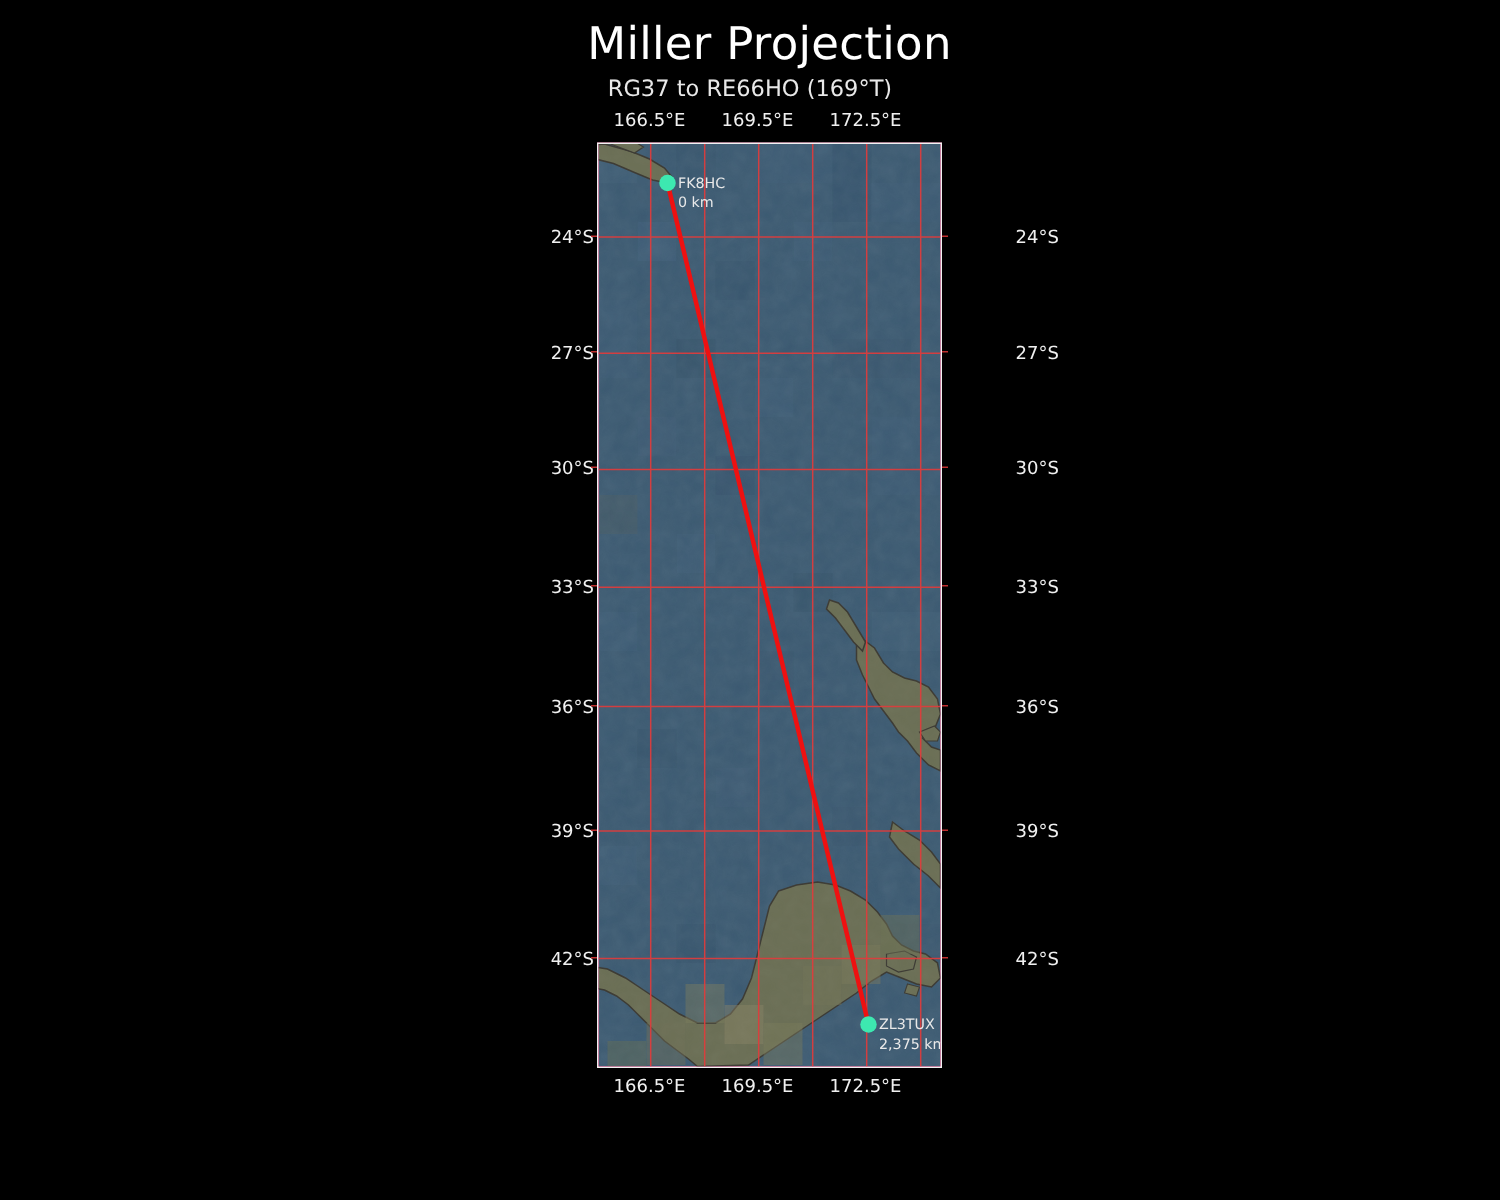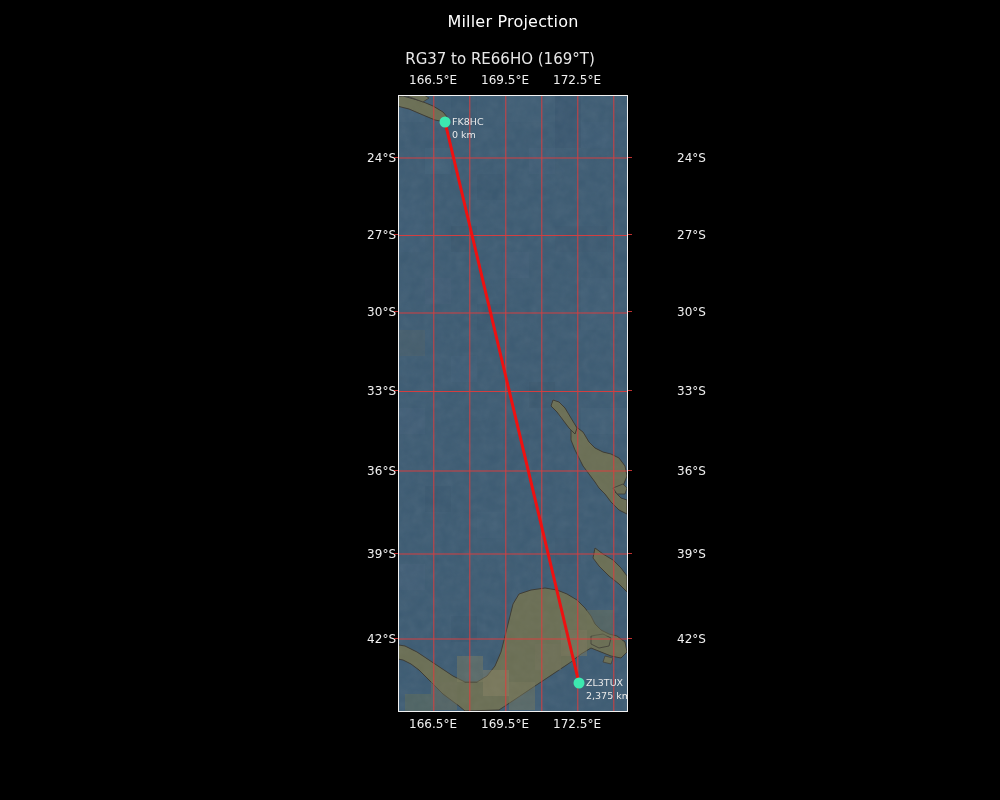"Miller Projection" .title { font-size: 16px -> 30px }
